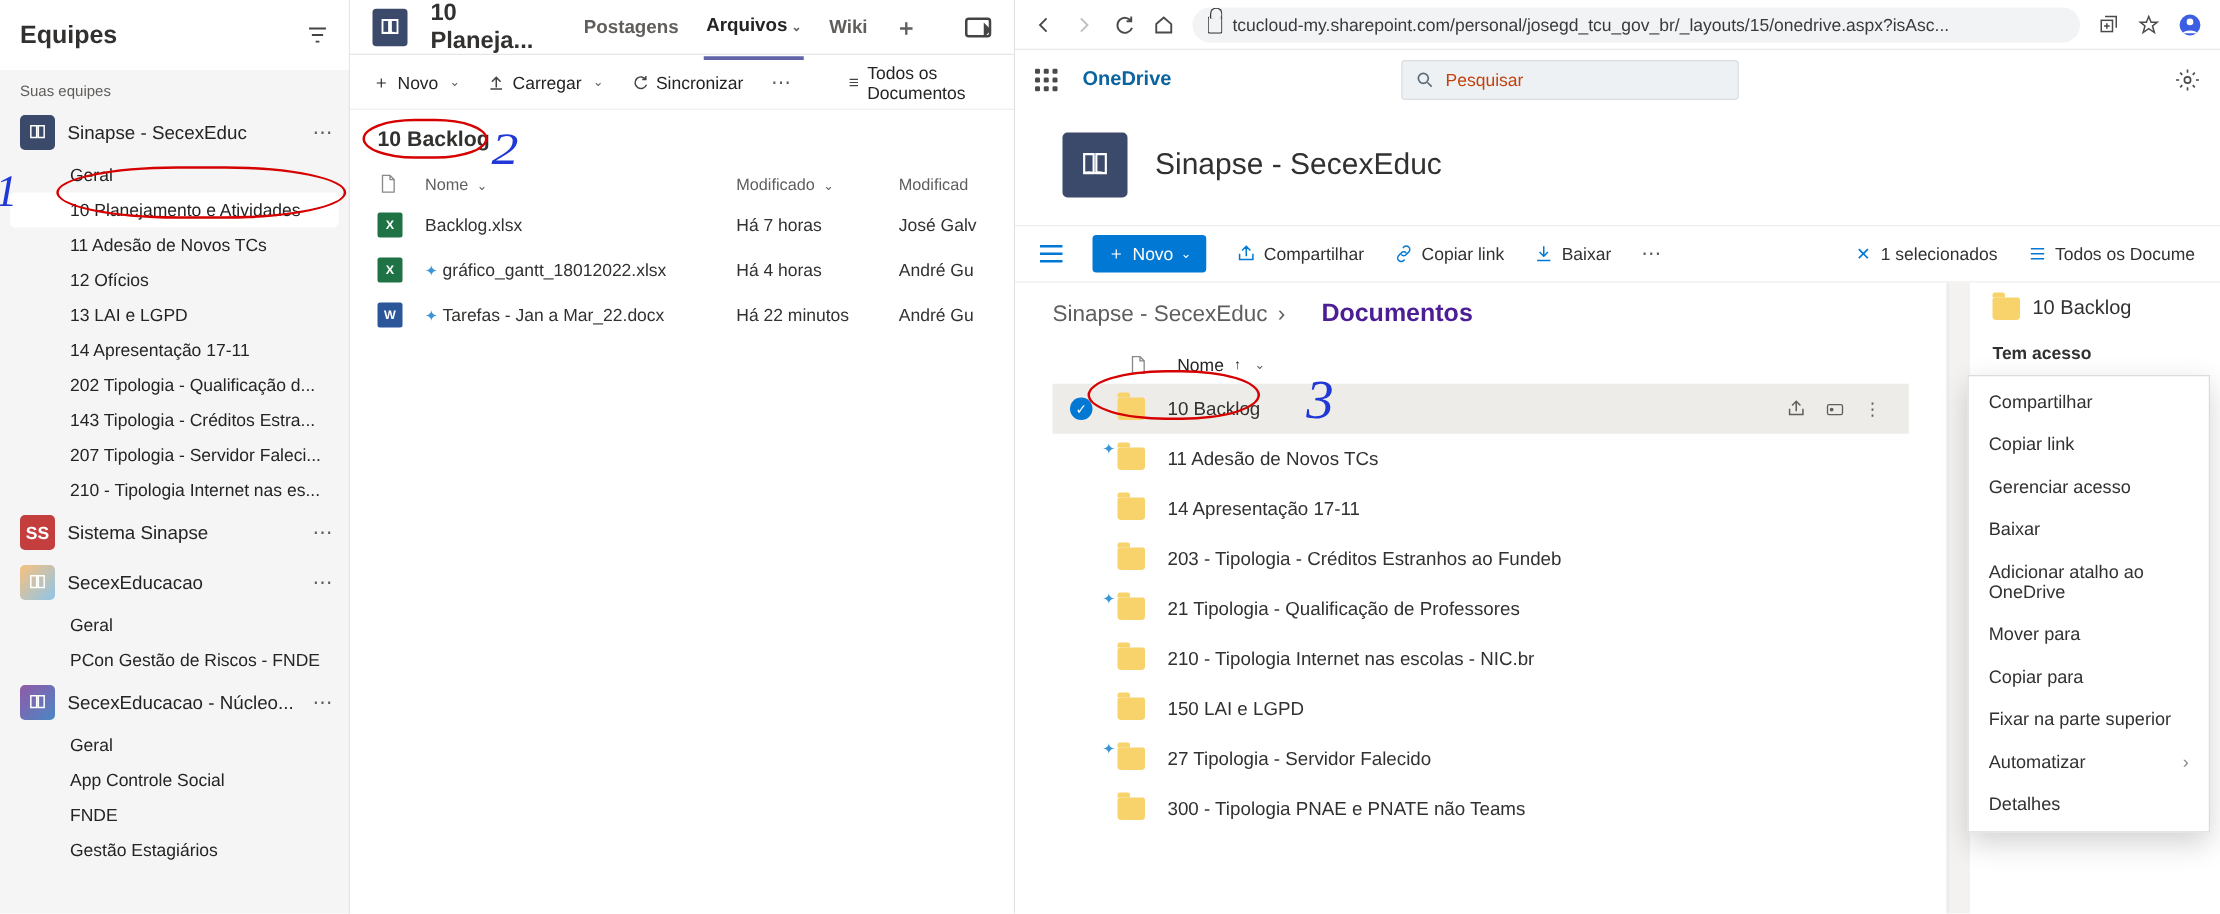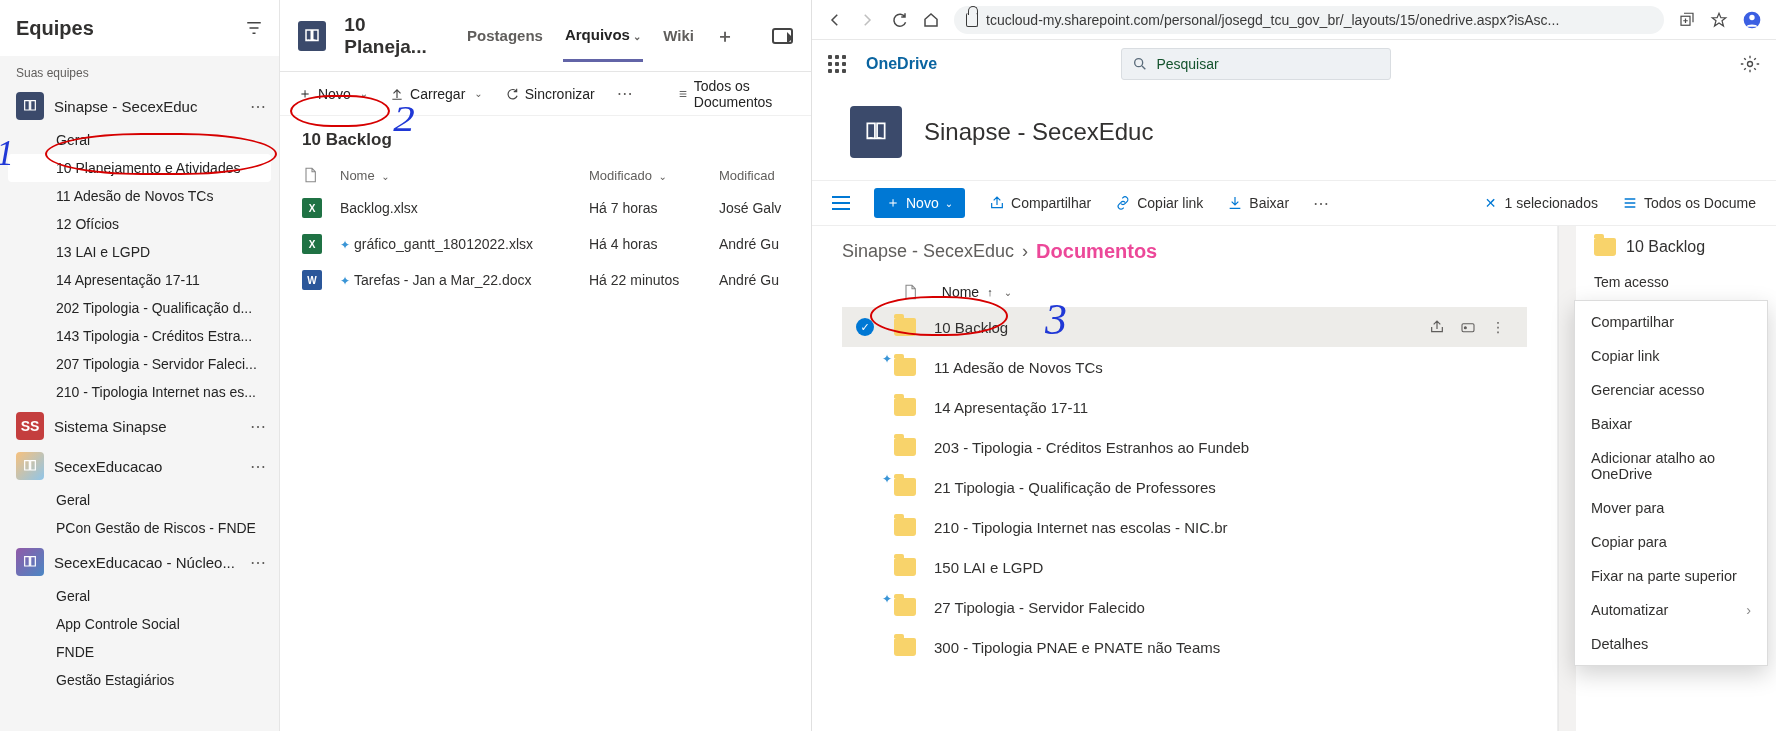"10 Planeja..." .tm-head { height: 72px -> 44px }
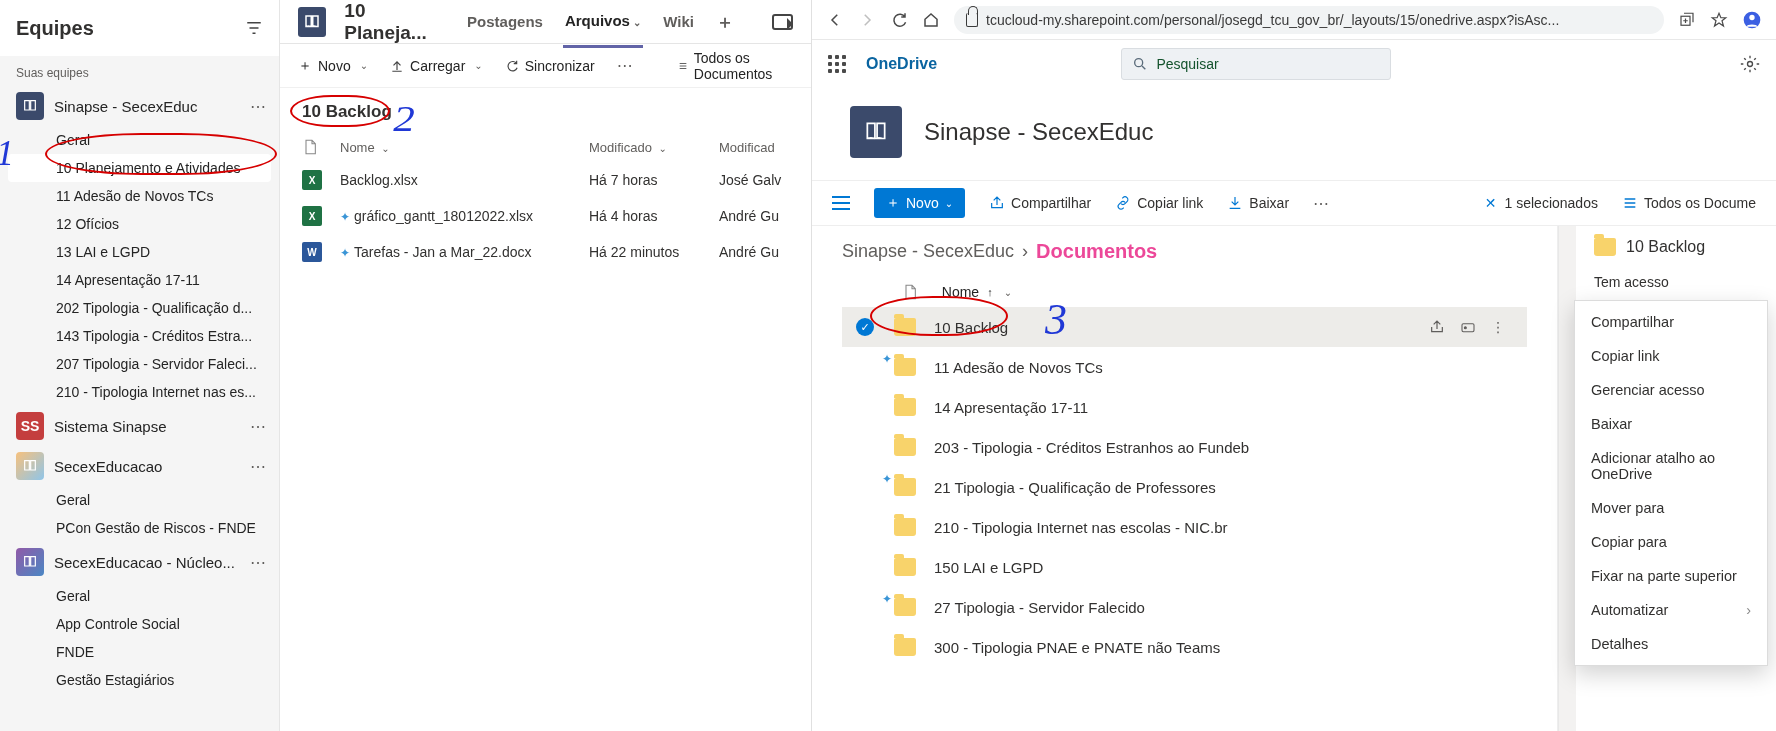"Pesquisar" .searchbox { color: #14532d -> #c2410c }
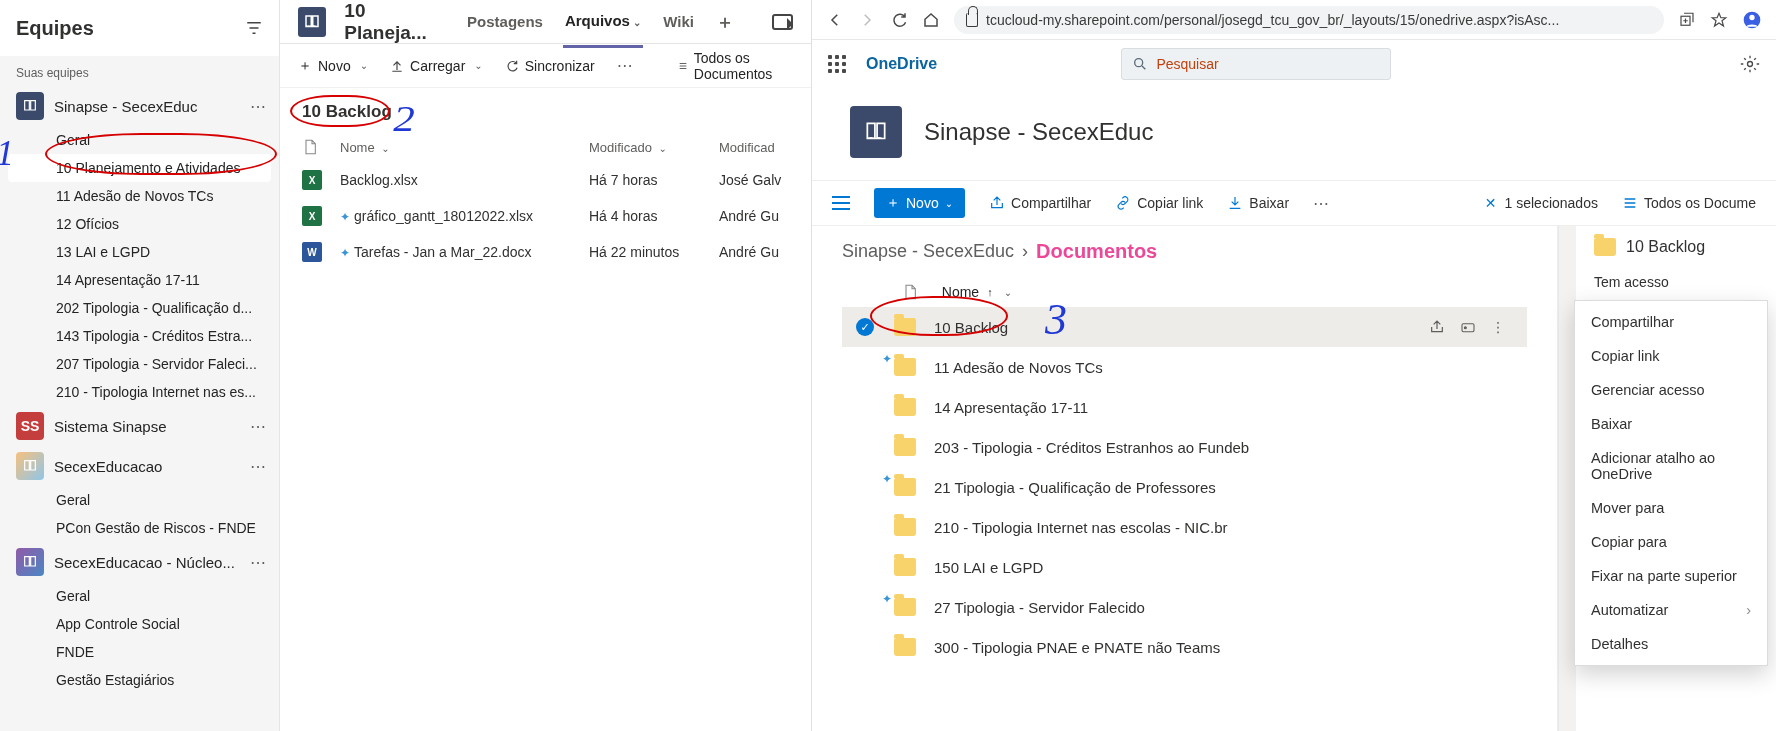"Documentos" .od-bc .cur { color: #ec4899 -> #4c1d95; margin-left: none -> 21px }
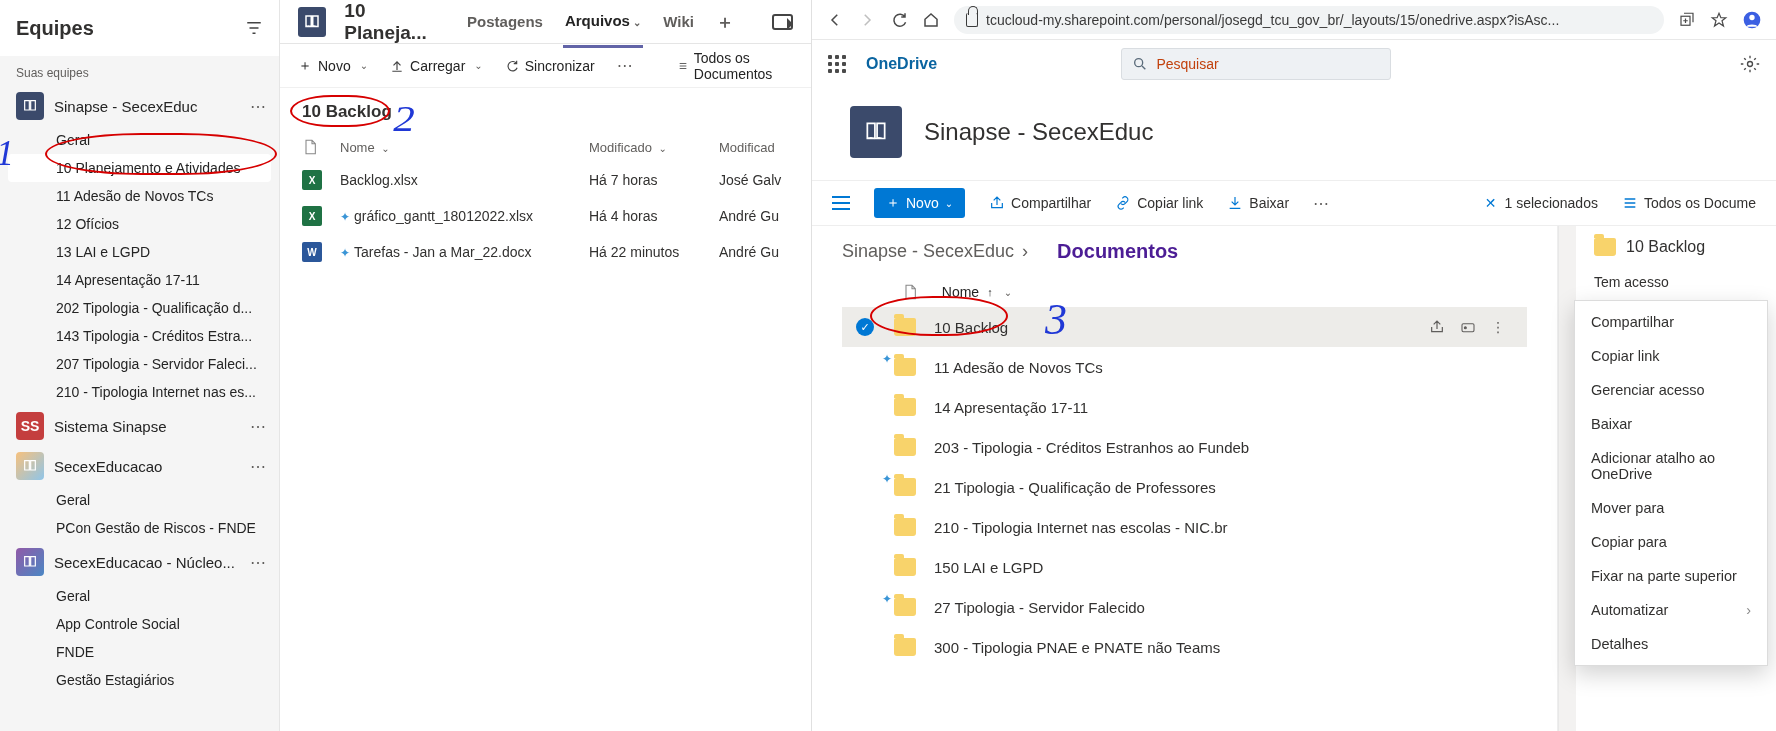"Tem acesso" .dt-sec { font-weight: 400 -> 700 }
